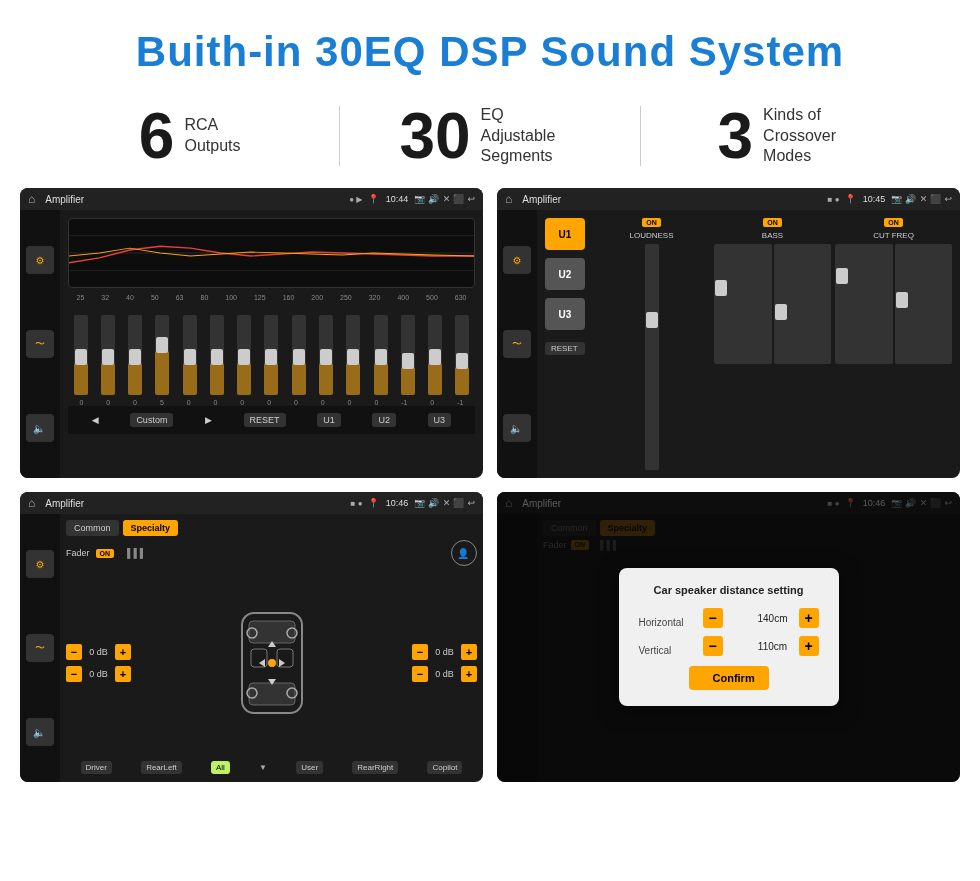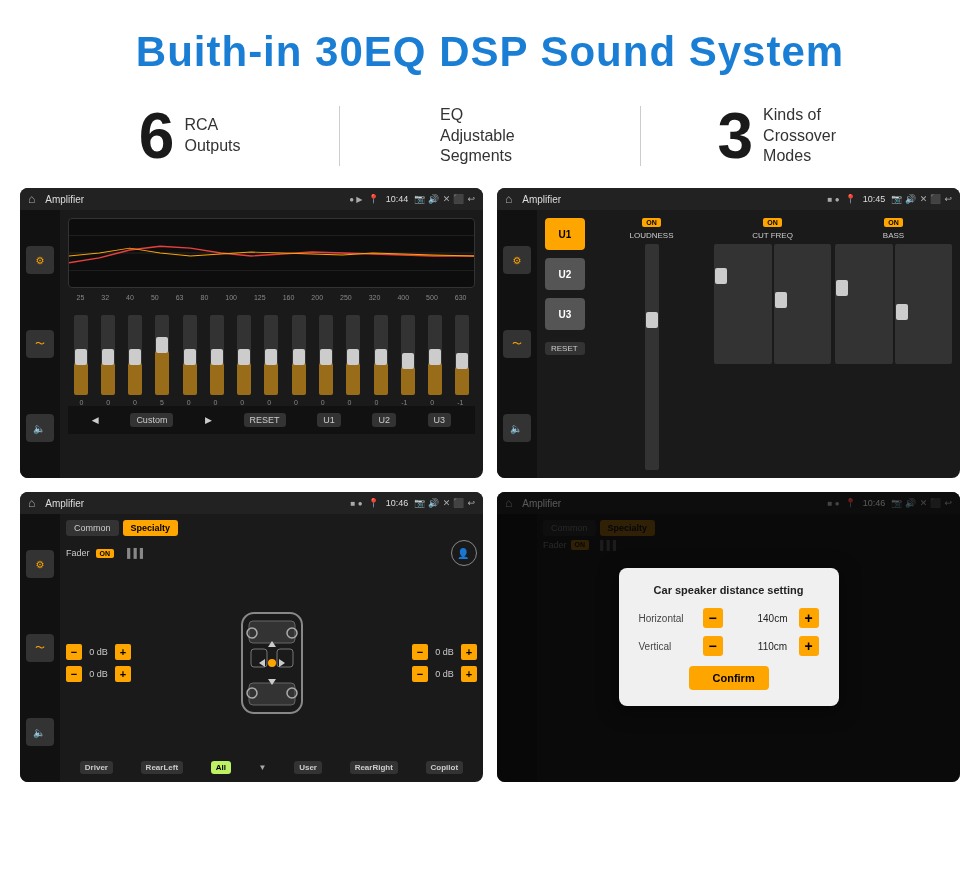"30" span.stat-number { html: none -> <span>30</span> }
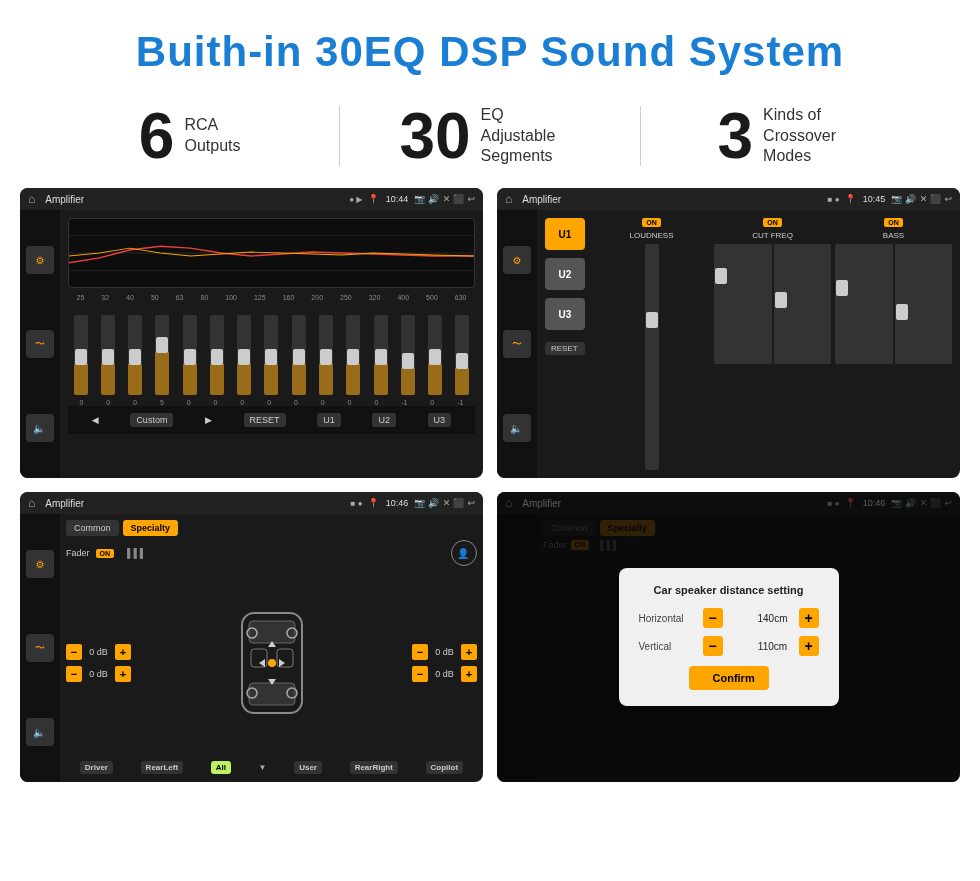"CUT FREQ" div.amp-channel { order: before "BASS" -> after "BASS" }
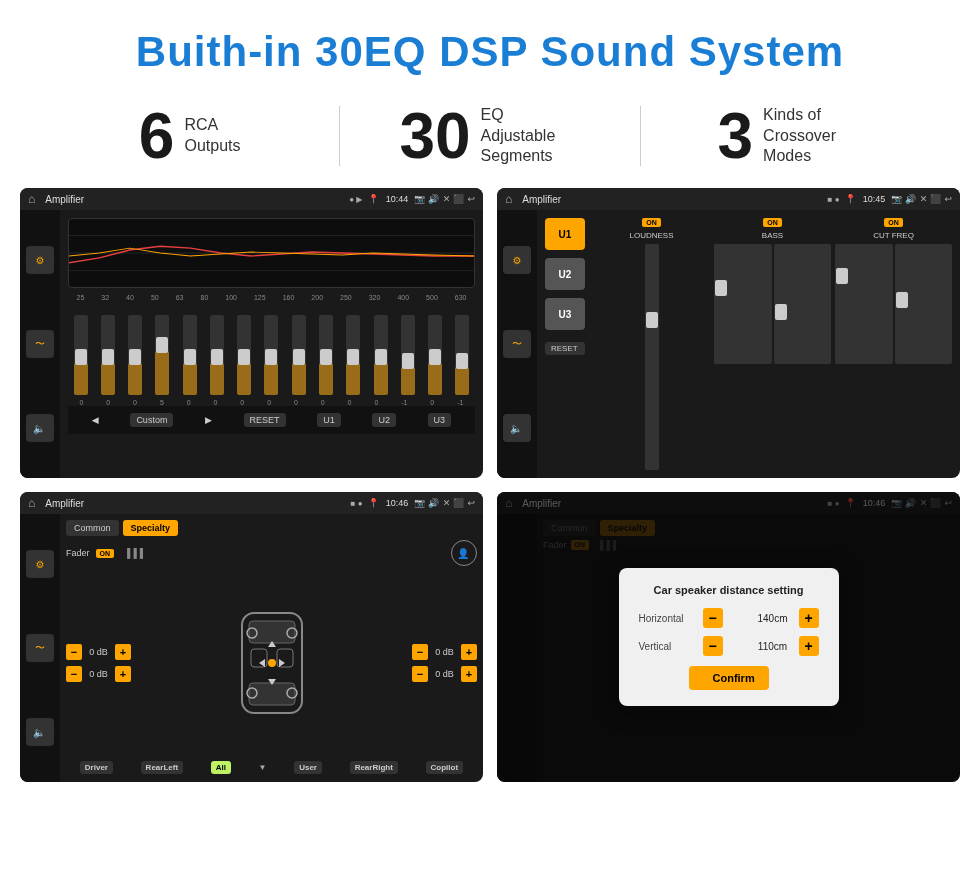"Horizontal" .dialog-row { align-items: center -> flex-end }
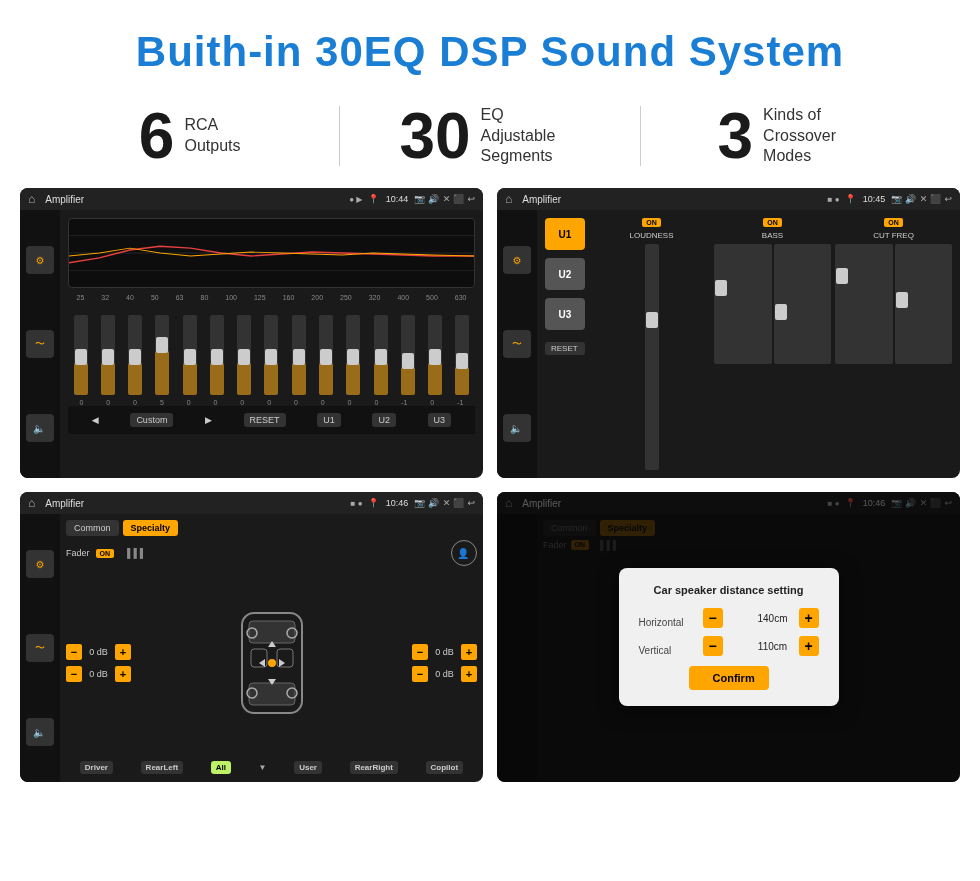"Driver" .sp-label { font-weight: bold -> none }
